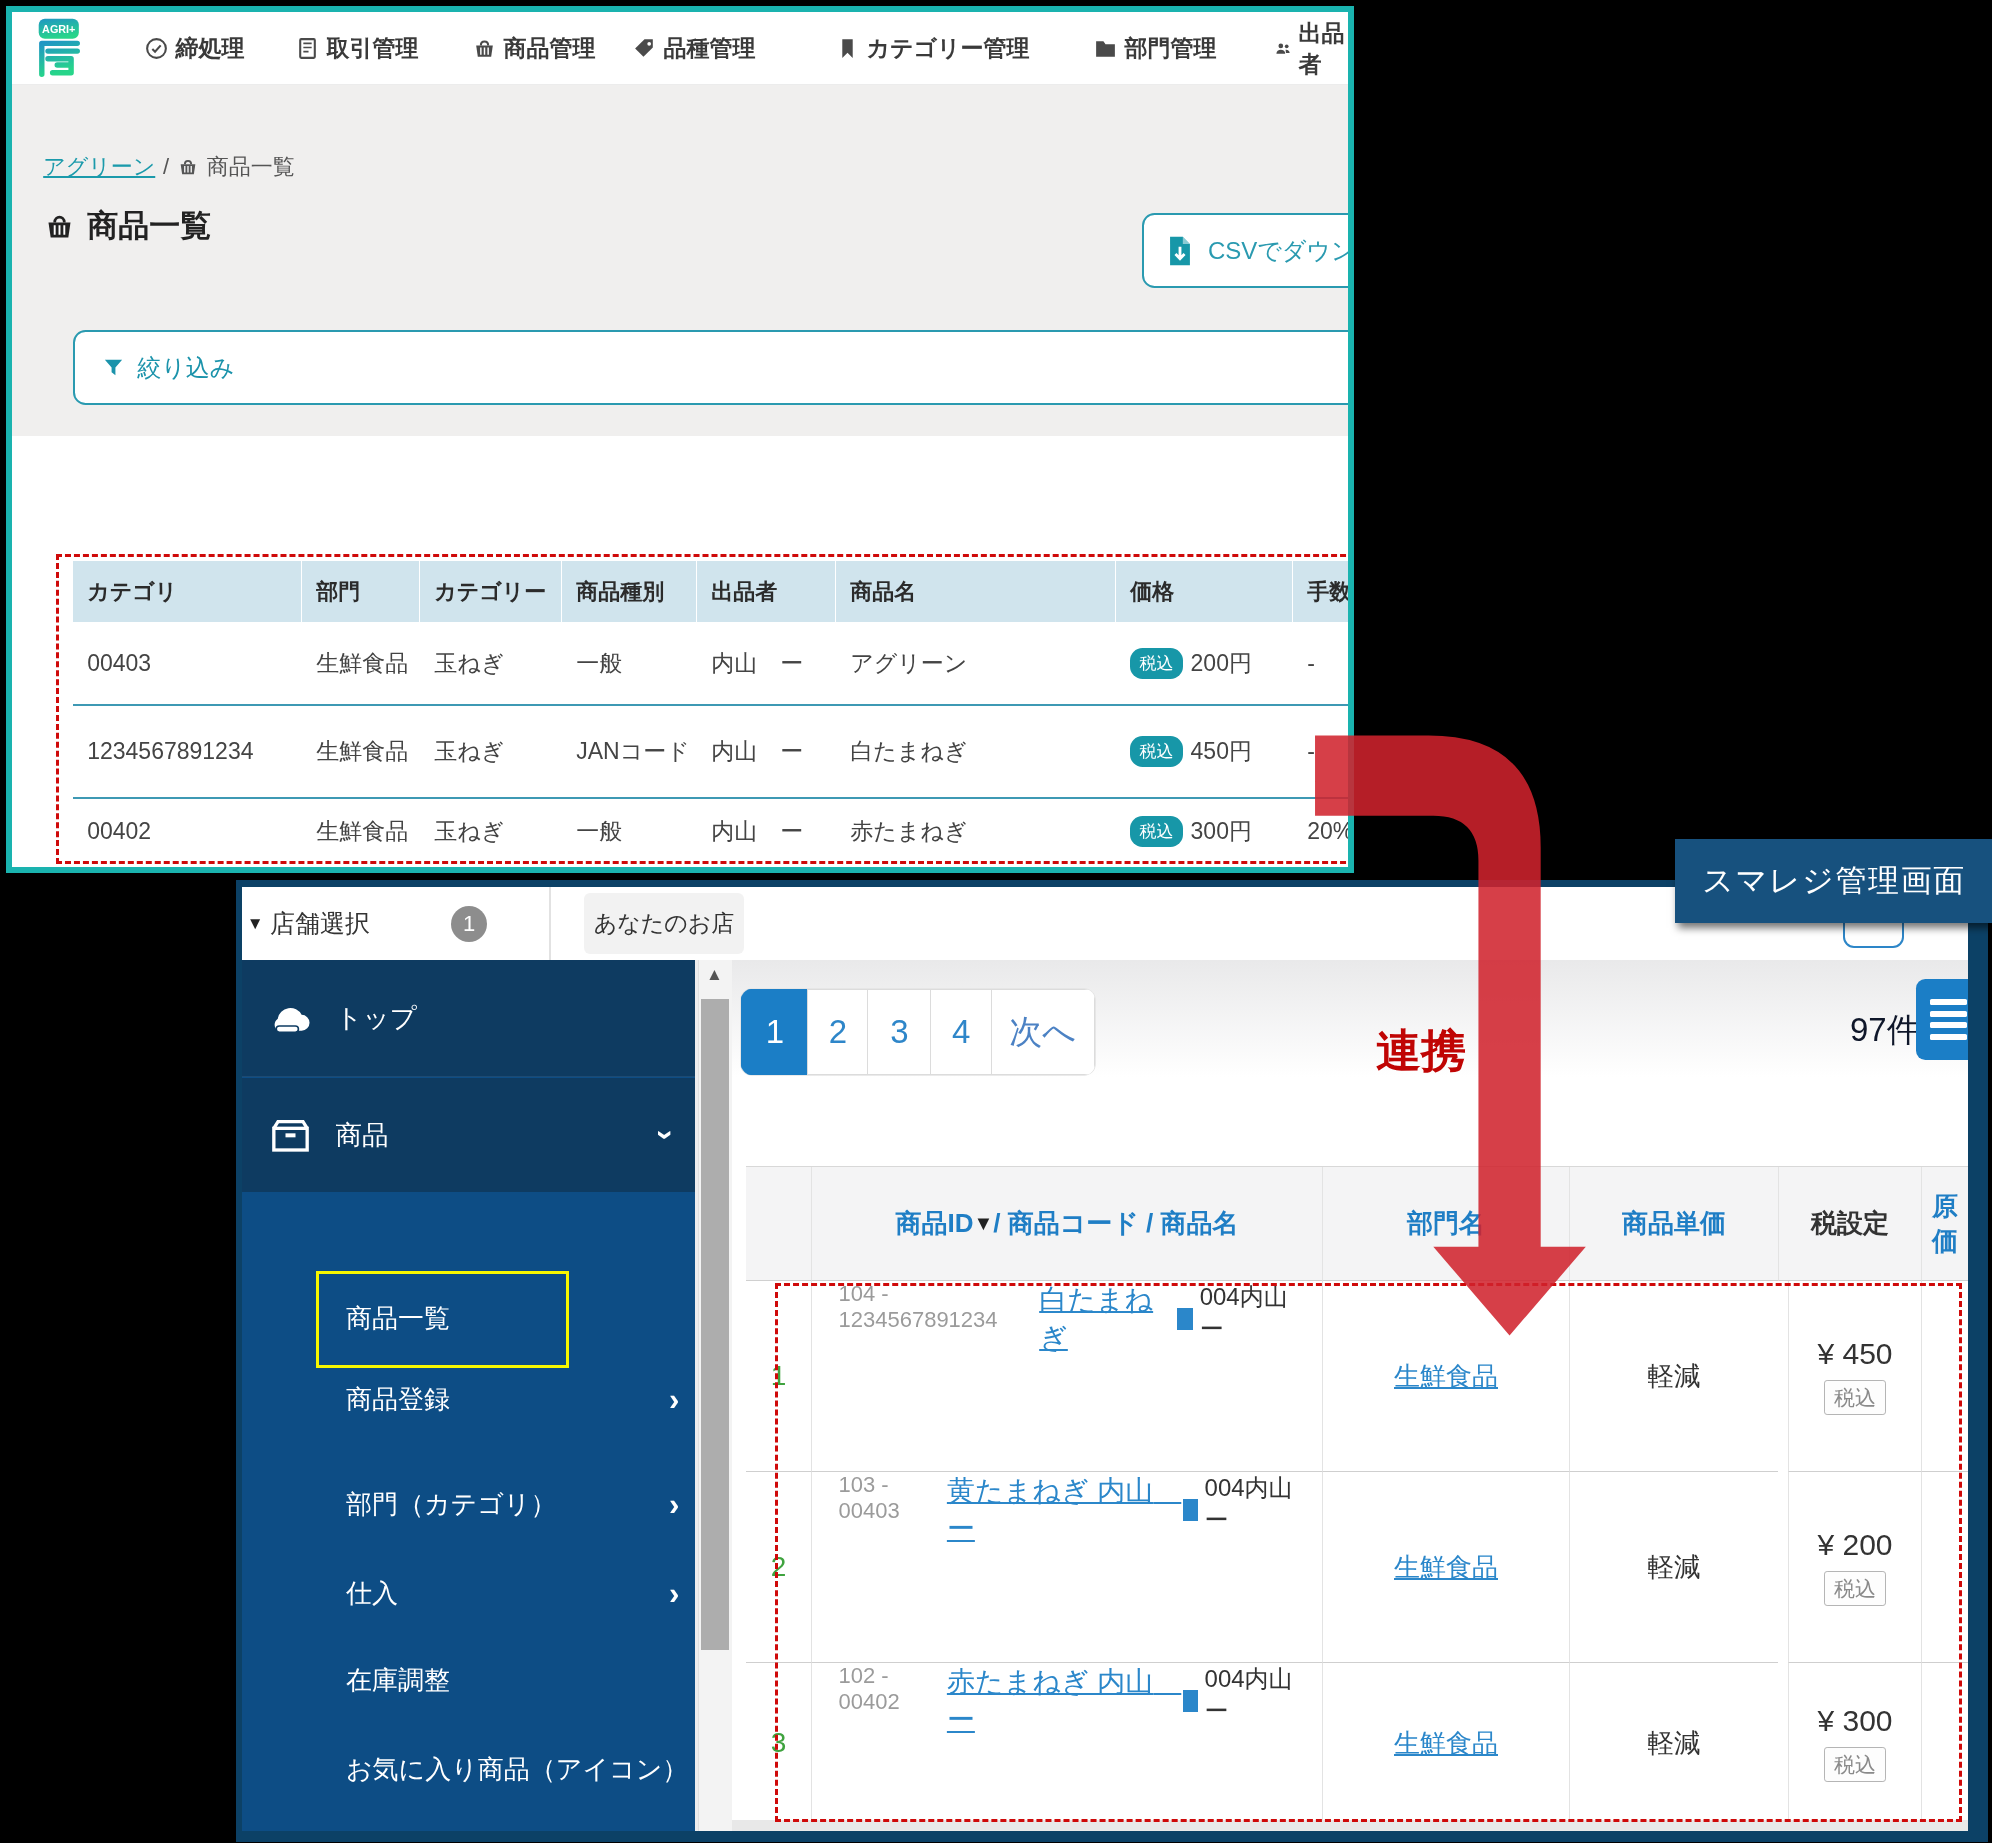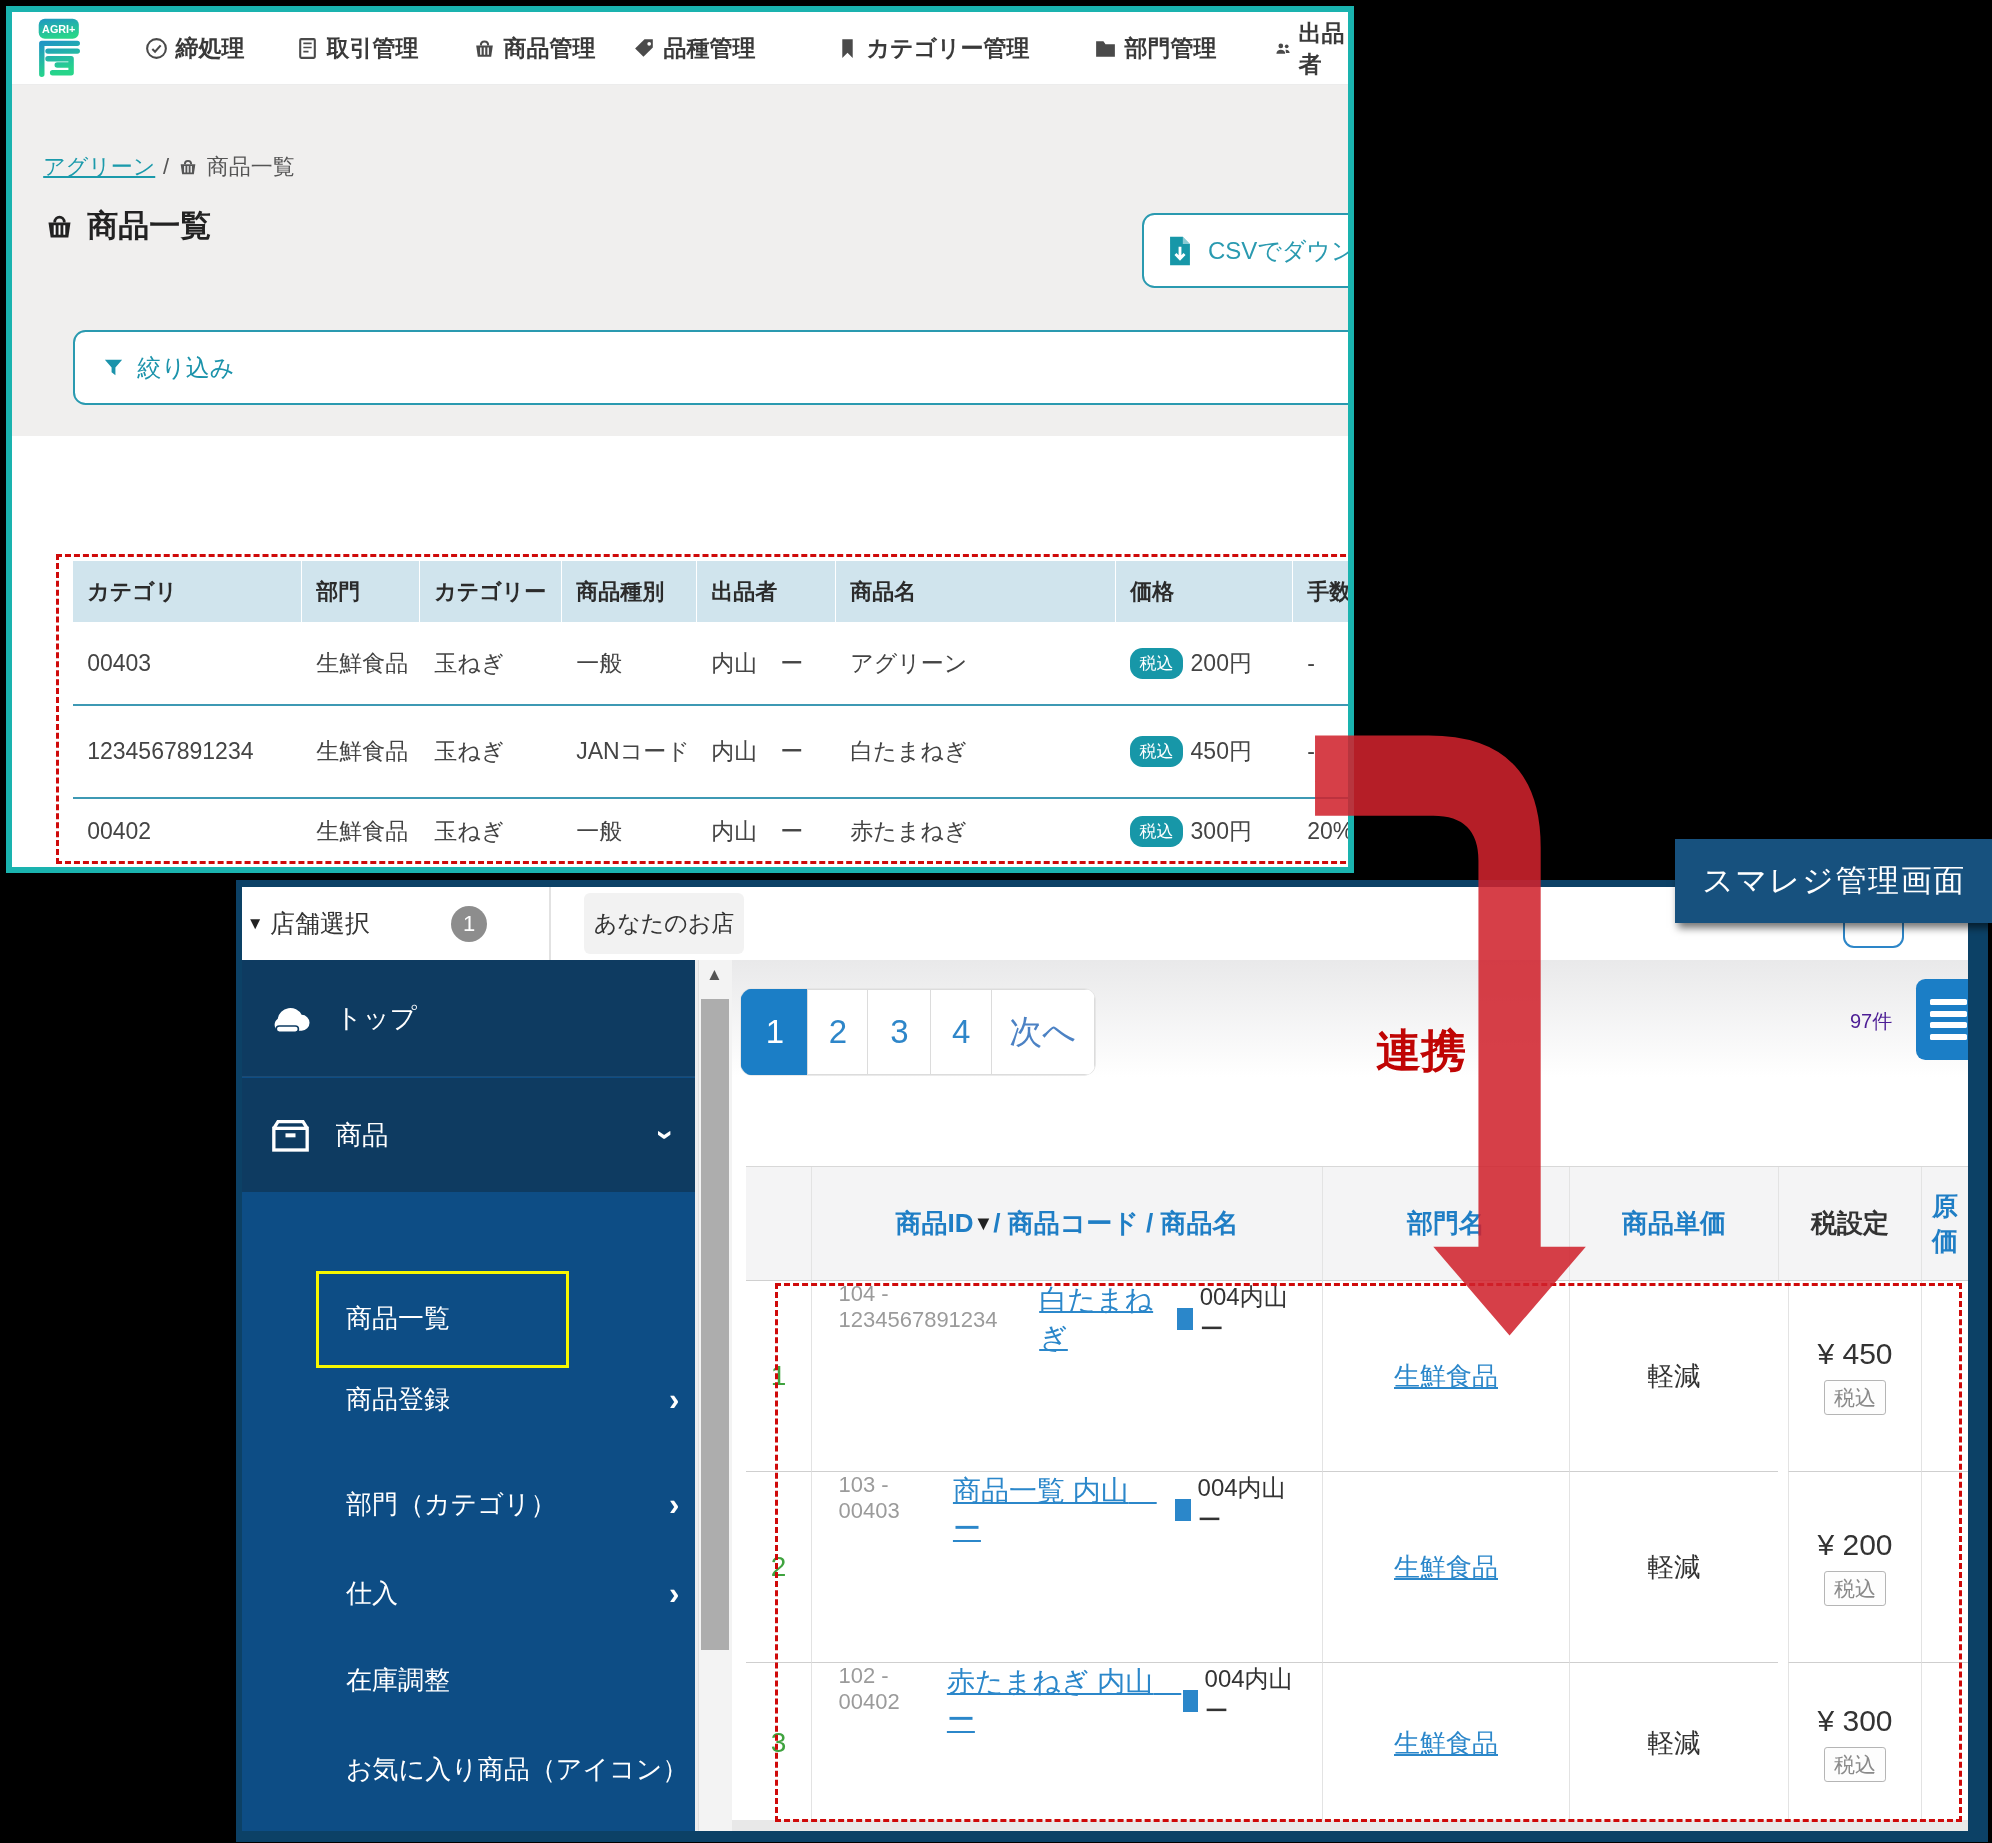"97件" #sm-count { color: #4c1d95 -> #0f172a; font-size: 20px -> 33px }
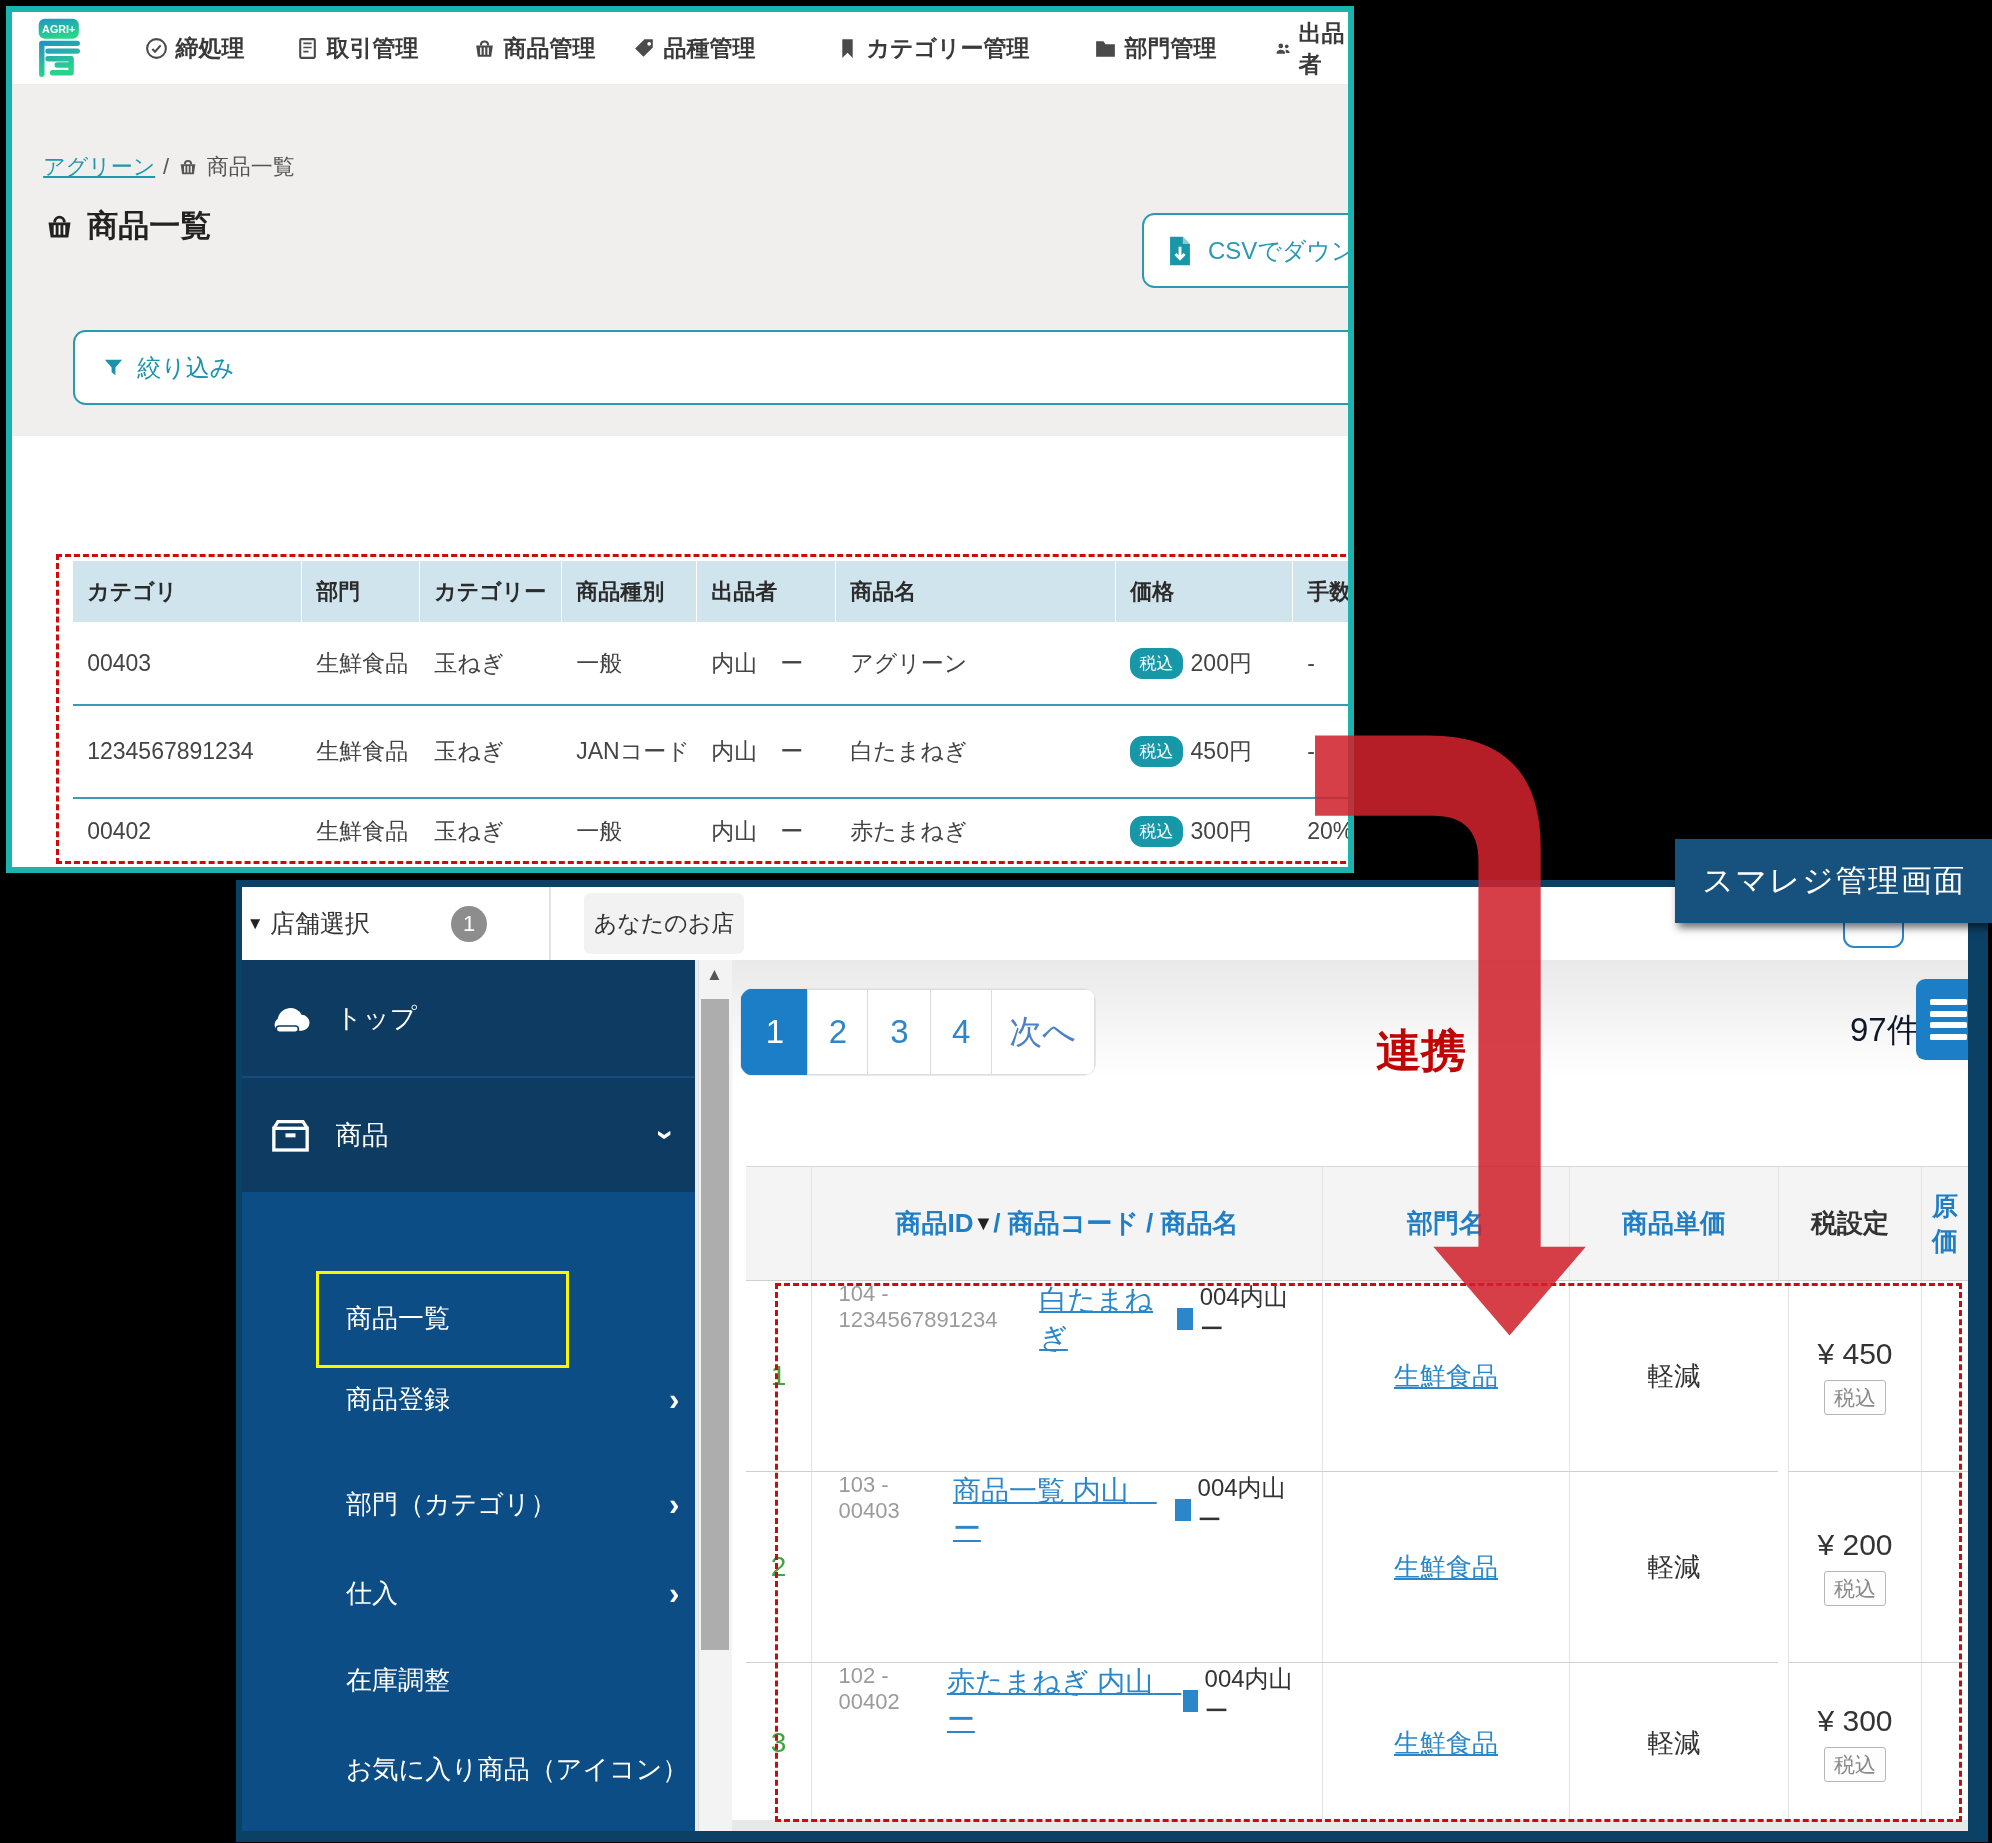"商品一覧 内山 ー" span { text: 商品一覧 -> 黄たまねぎ }
